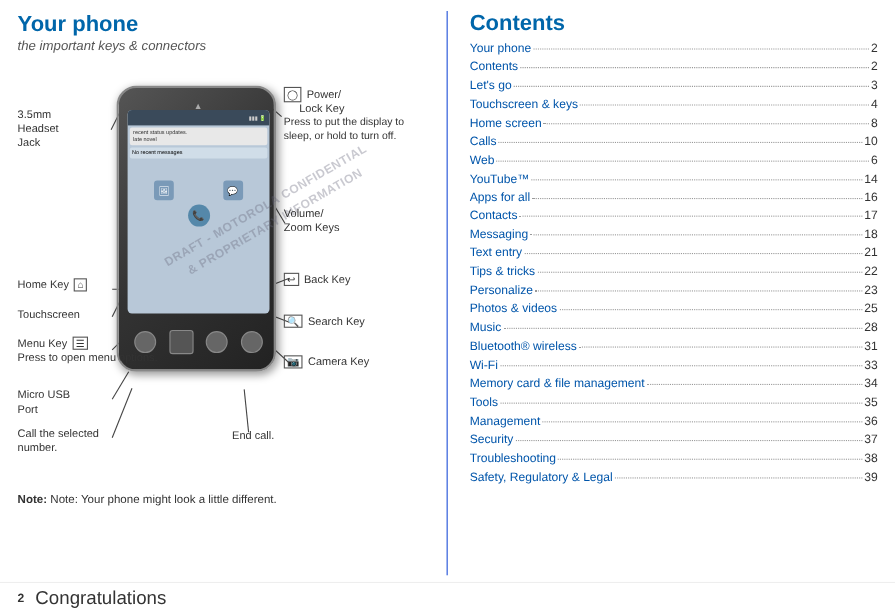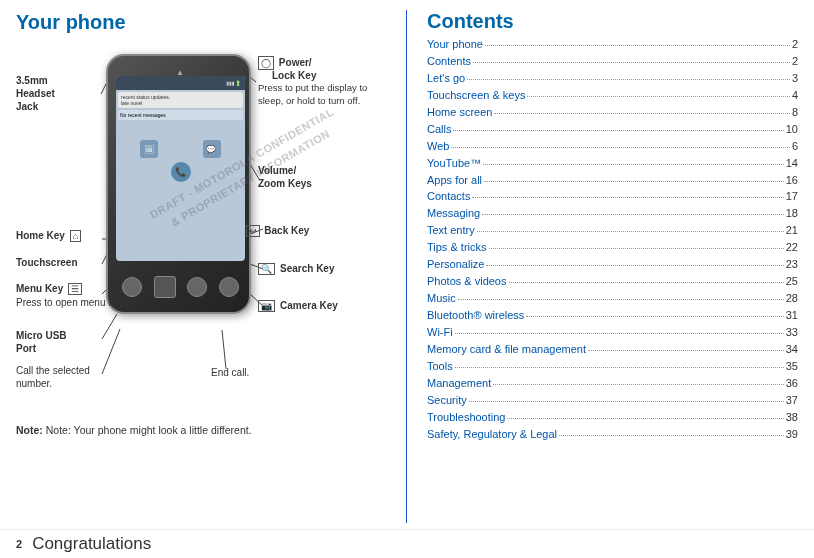"the important keys & connectors" div.left-subtitle { html: none -> <div>the important keys &amp; connectors</div> }
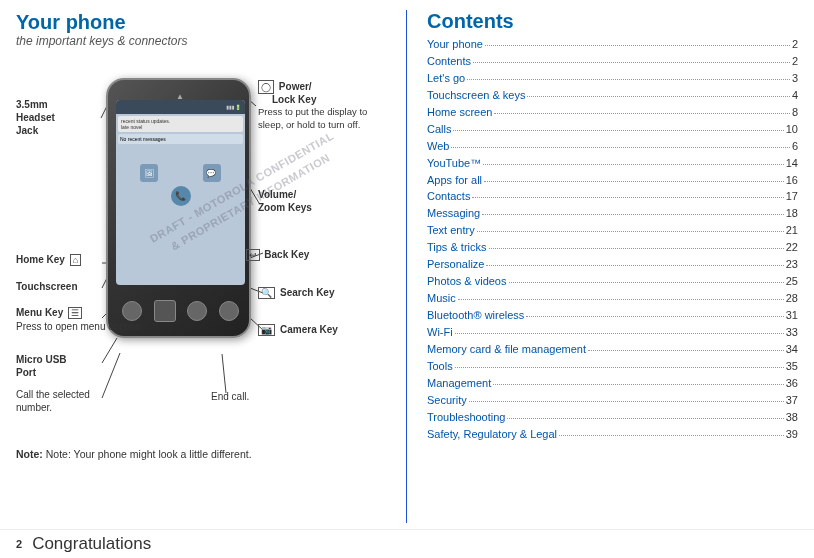"Power/" .label-bold { font-weight: bold -> normal }
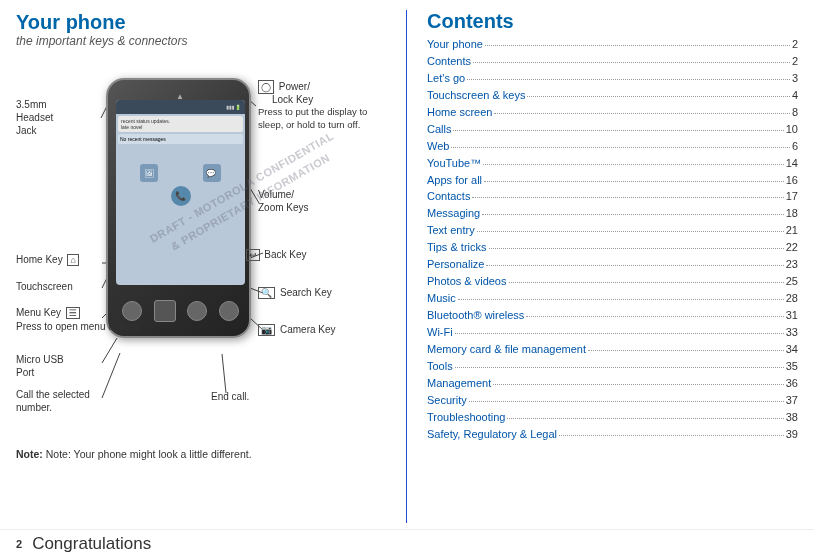"↩ Back Key" div.label { left: 230px -> 242px }
